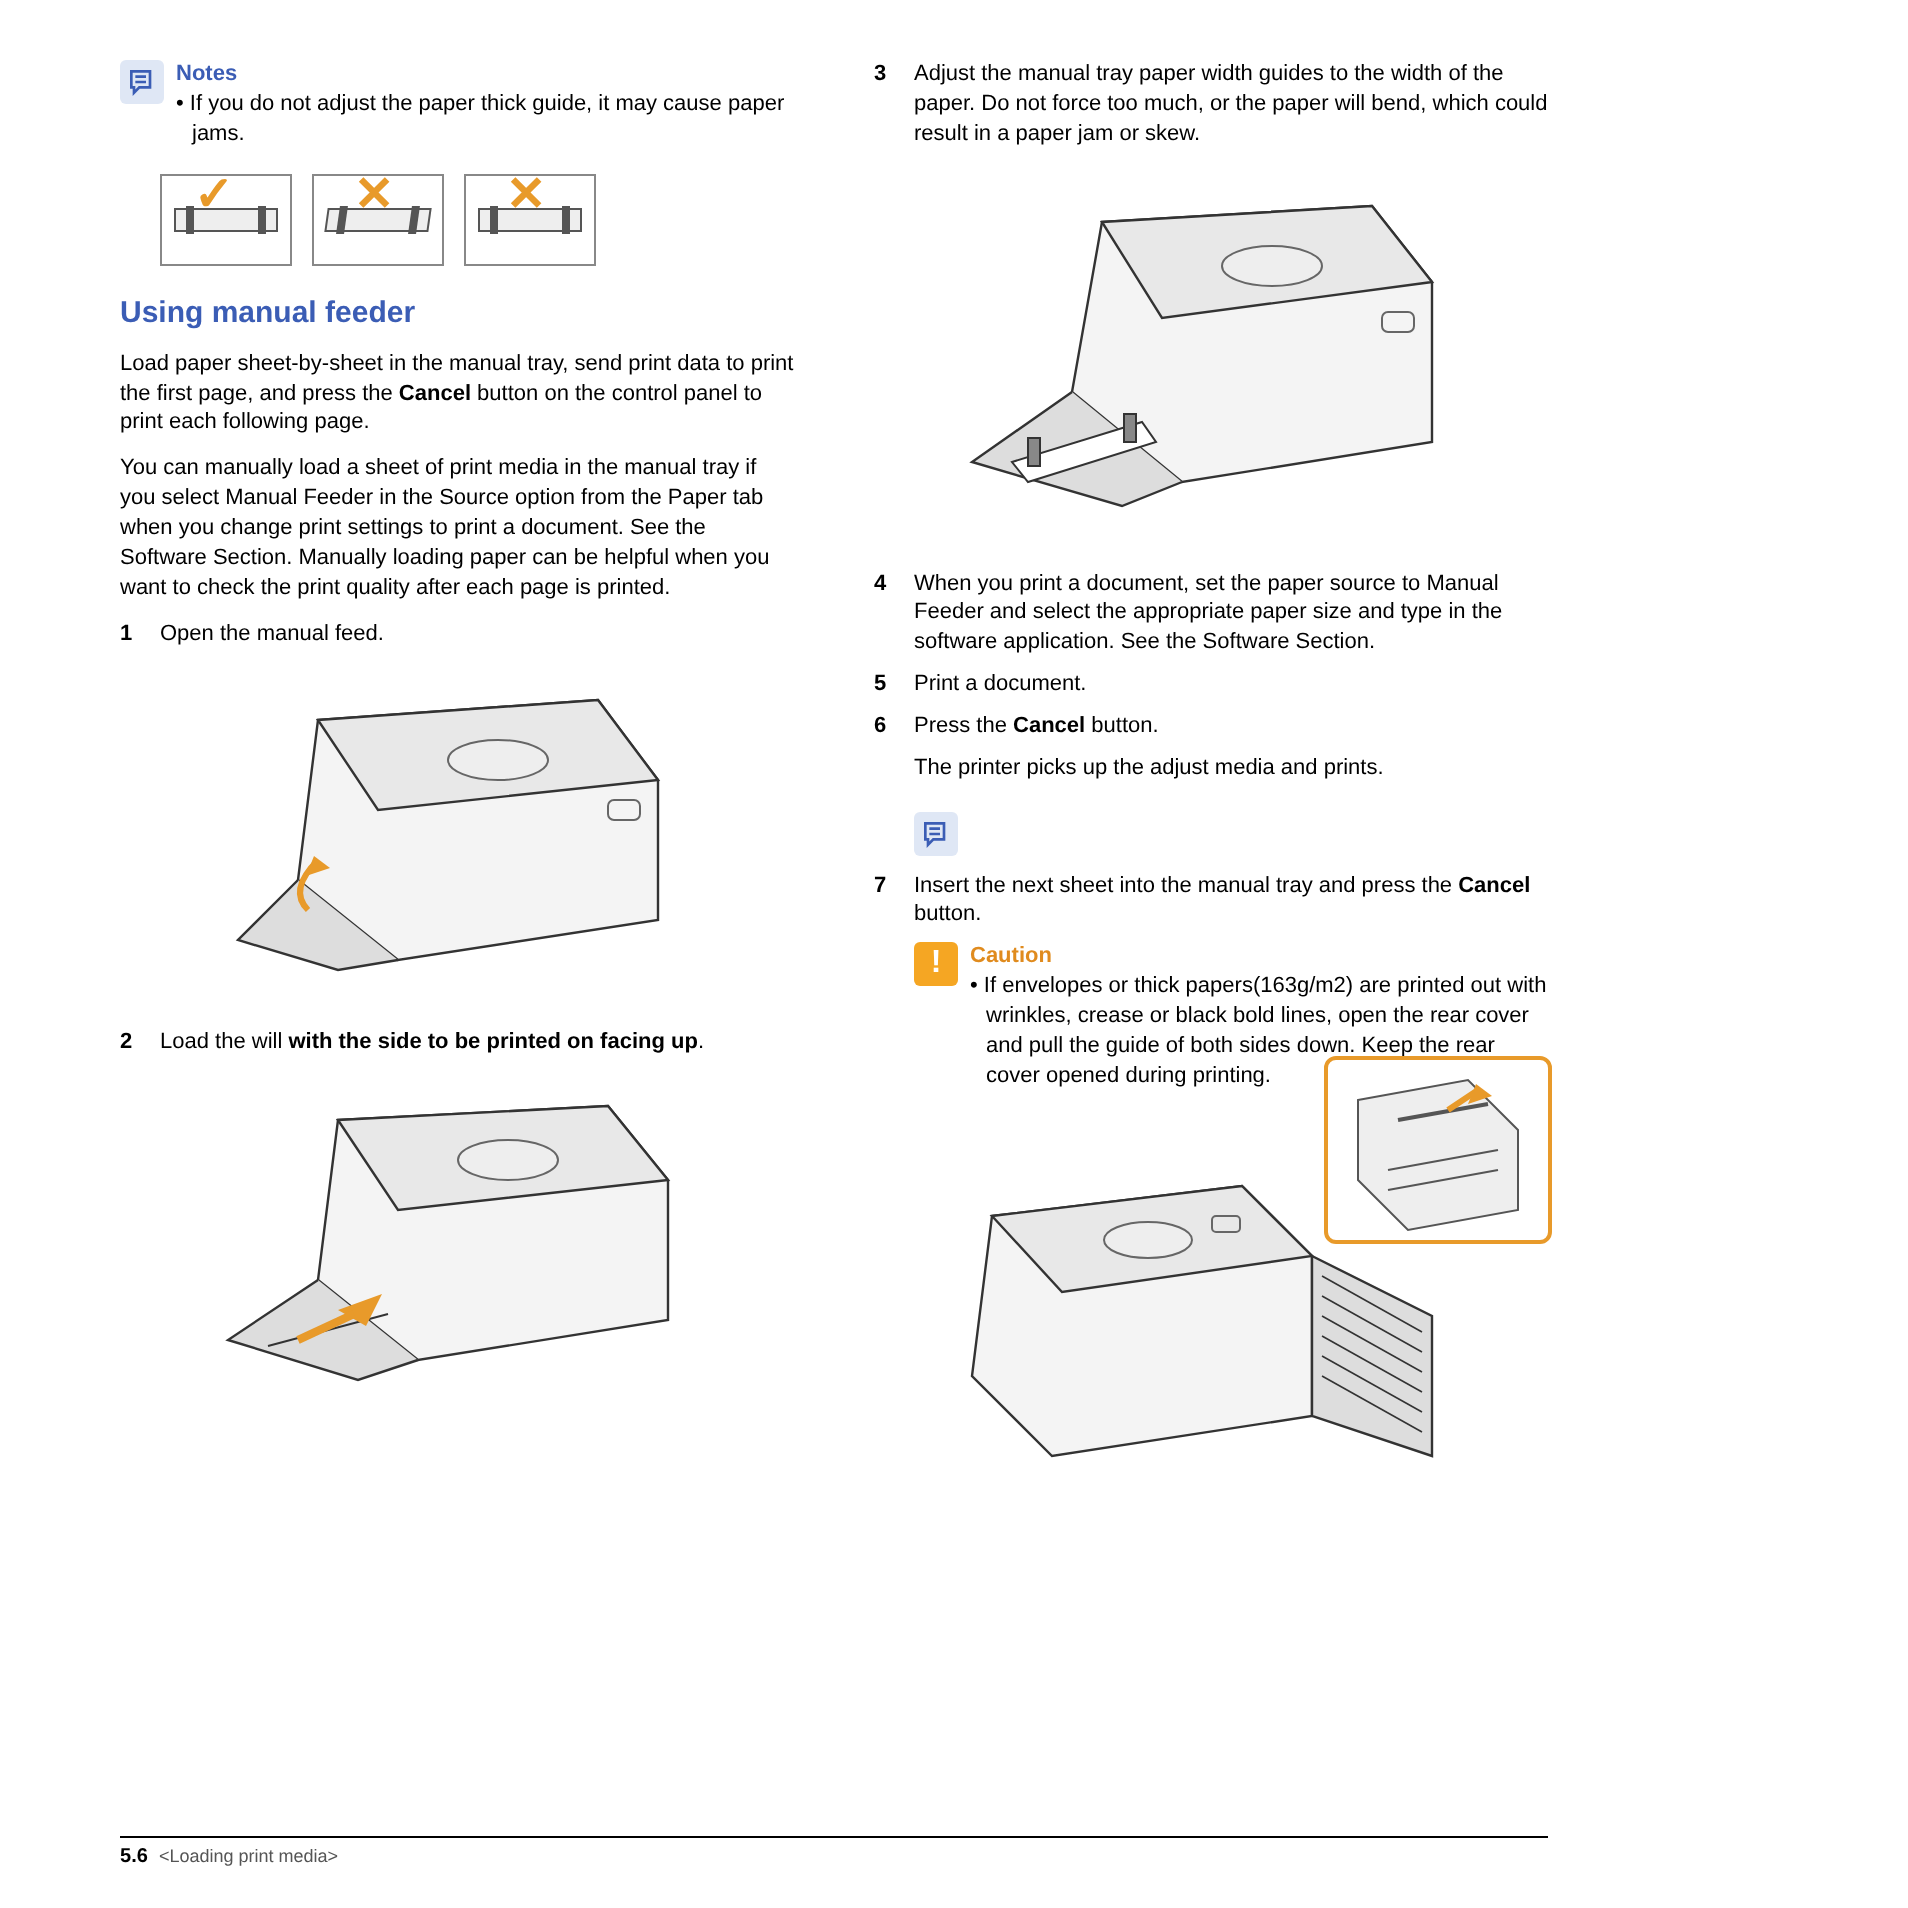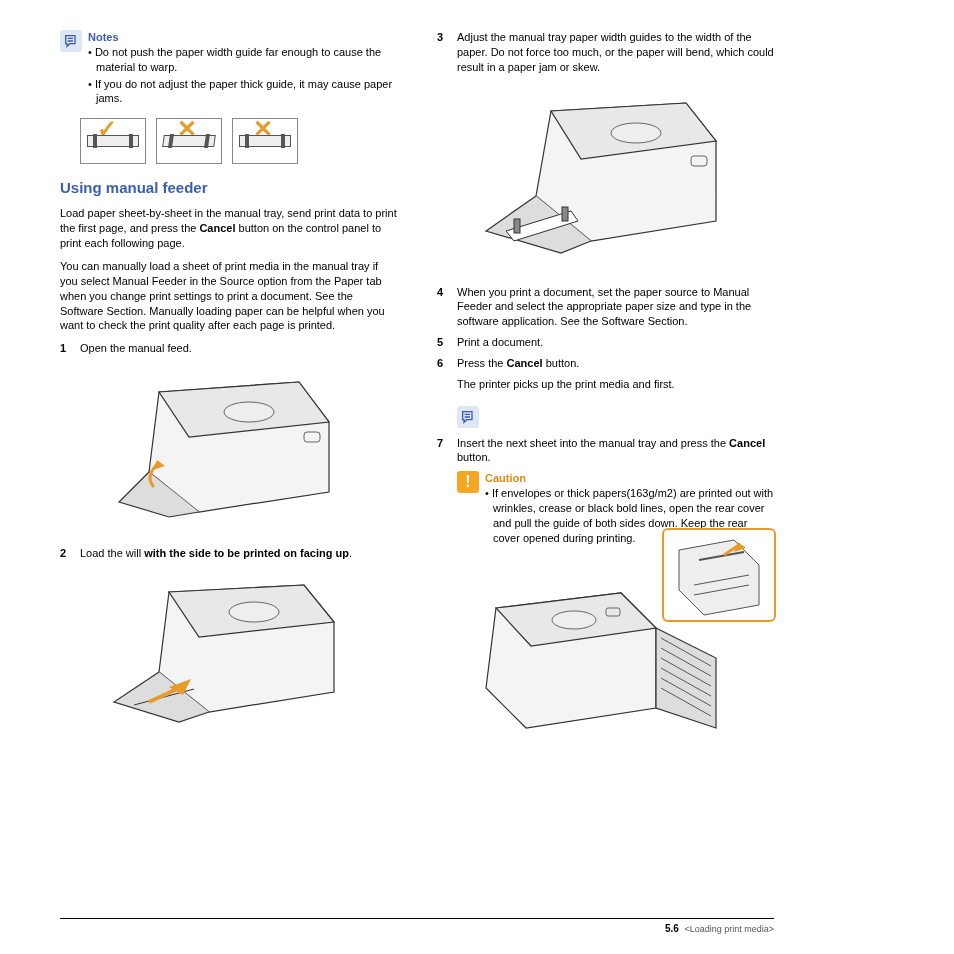"Do not push the paper" li { html: <li>Do not push the paper width guide far enough to cause the material to warp.</li> -> none }
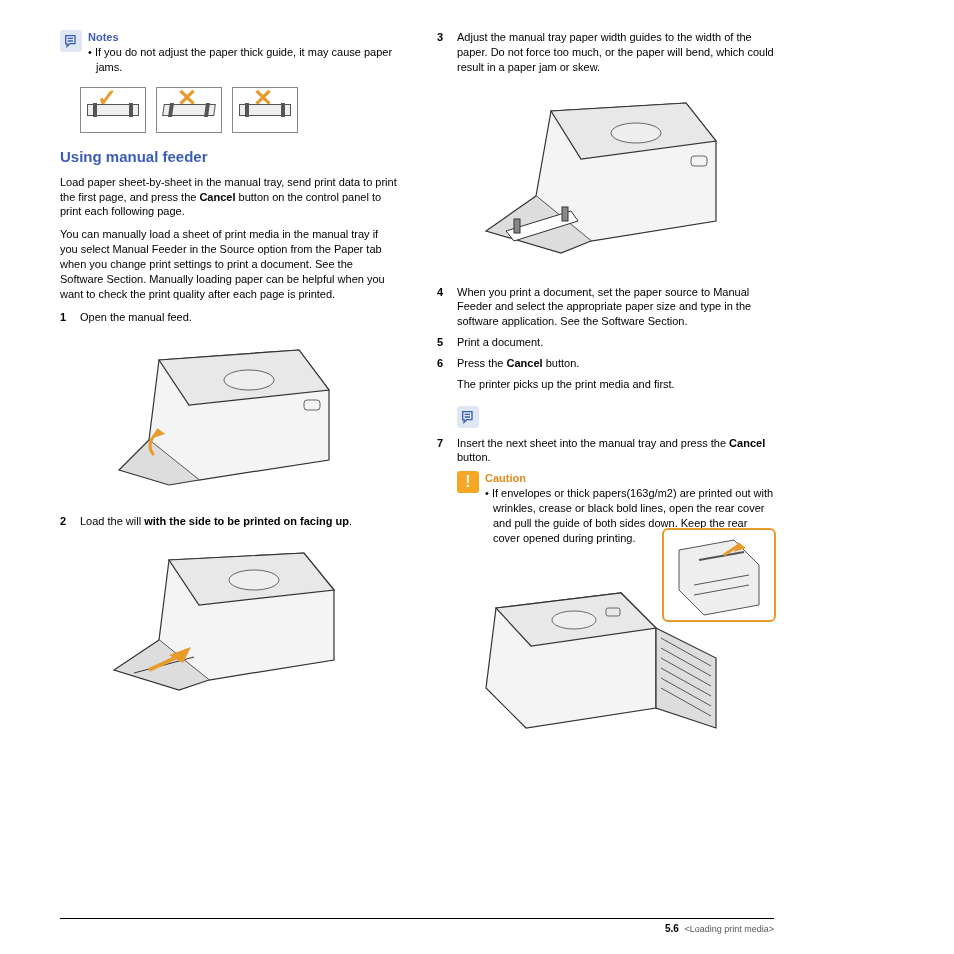"The printer picks up the" p { text: print media and first -> adjust media and prints }
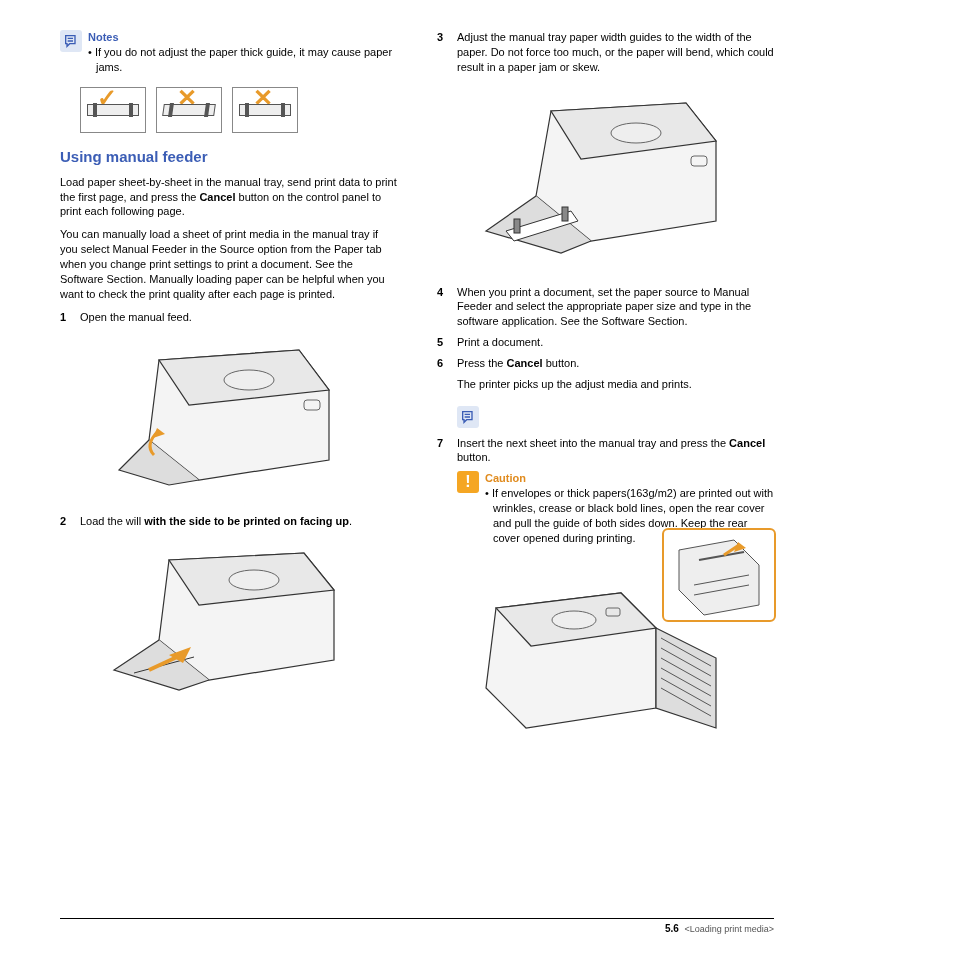"5.6 <Loading print media>" .footer { text-align: right -> left }
